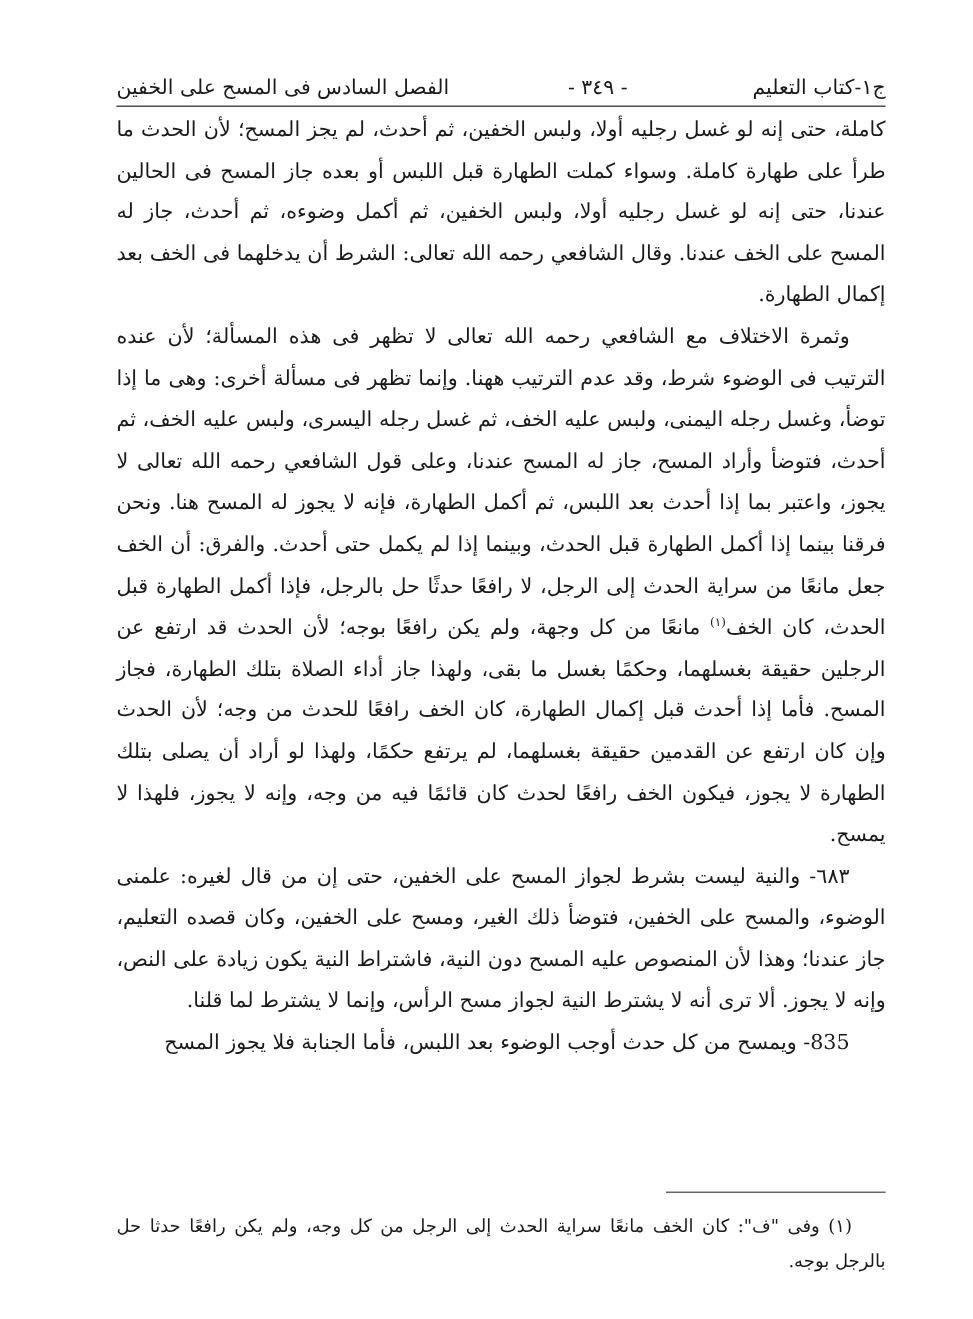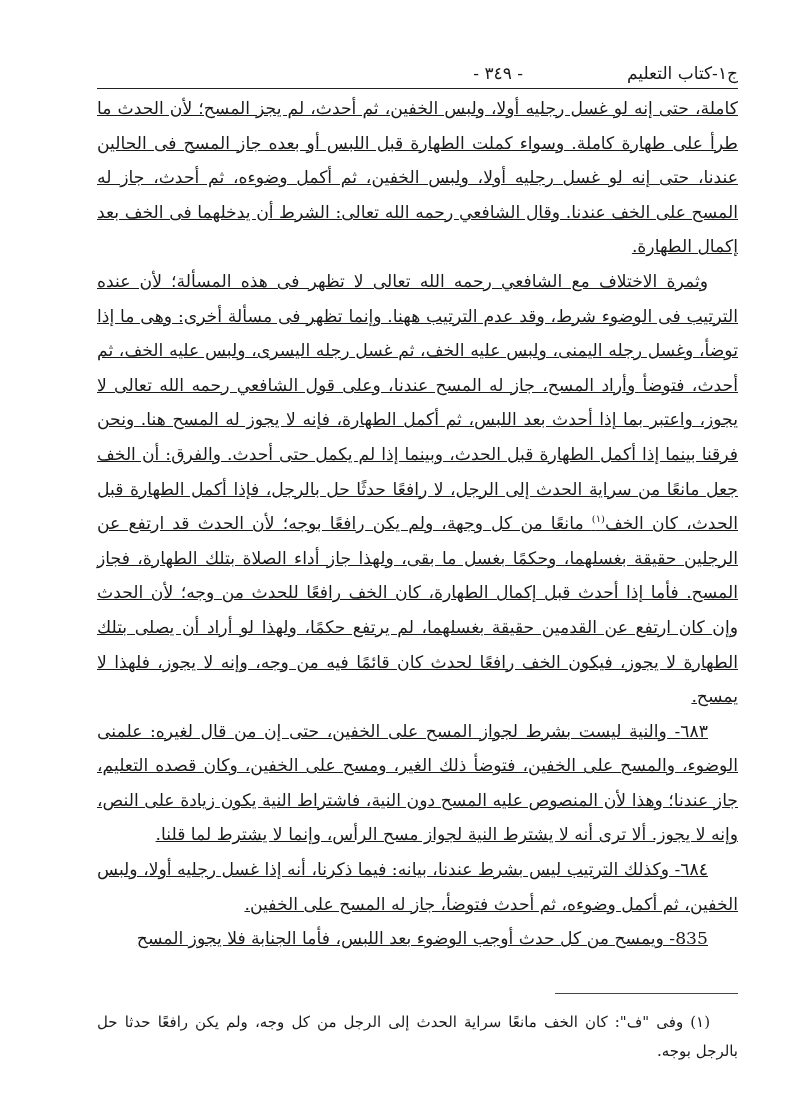"الفصل السادس فى المسح على" span.h-chapter { html: none -> <span>الفصل السادس فى المسح على الخفين</span> }
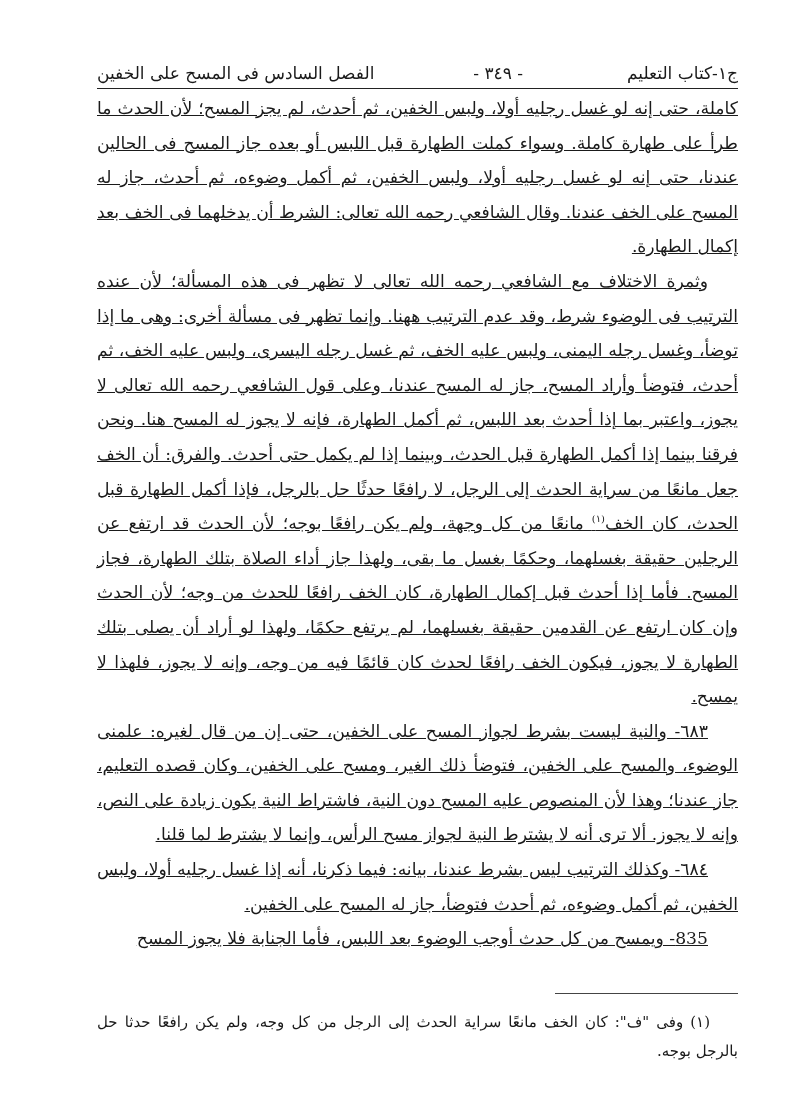"كاملة، حتى إنه لو غسل" .para { text-decoration: underline -> none }
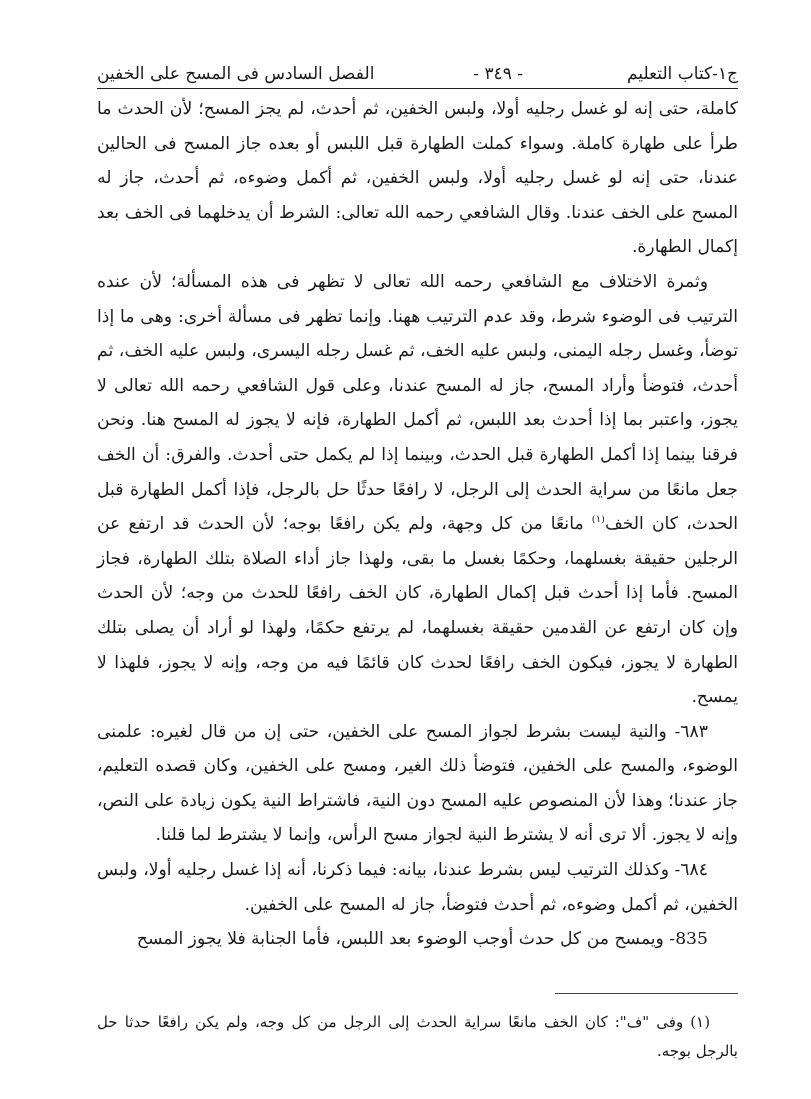"٦٨٤- وكذلك الترتيب ليس بشرط" p.para { html: <p>٦٨٤- وكذلك الترتيب ليس بشرط عندنا، بيانه: فيما ذكرنا، أنه إذا غسل رجليه أولا، ولبس الخفين، ثم أكمل وضوءه، ثم أحدث فتوضأ، جاز له المسح على الخفين.</p> -> none }
